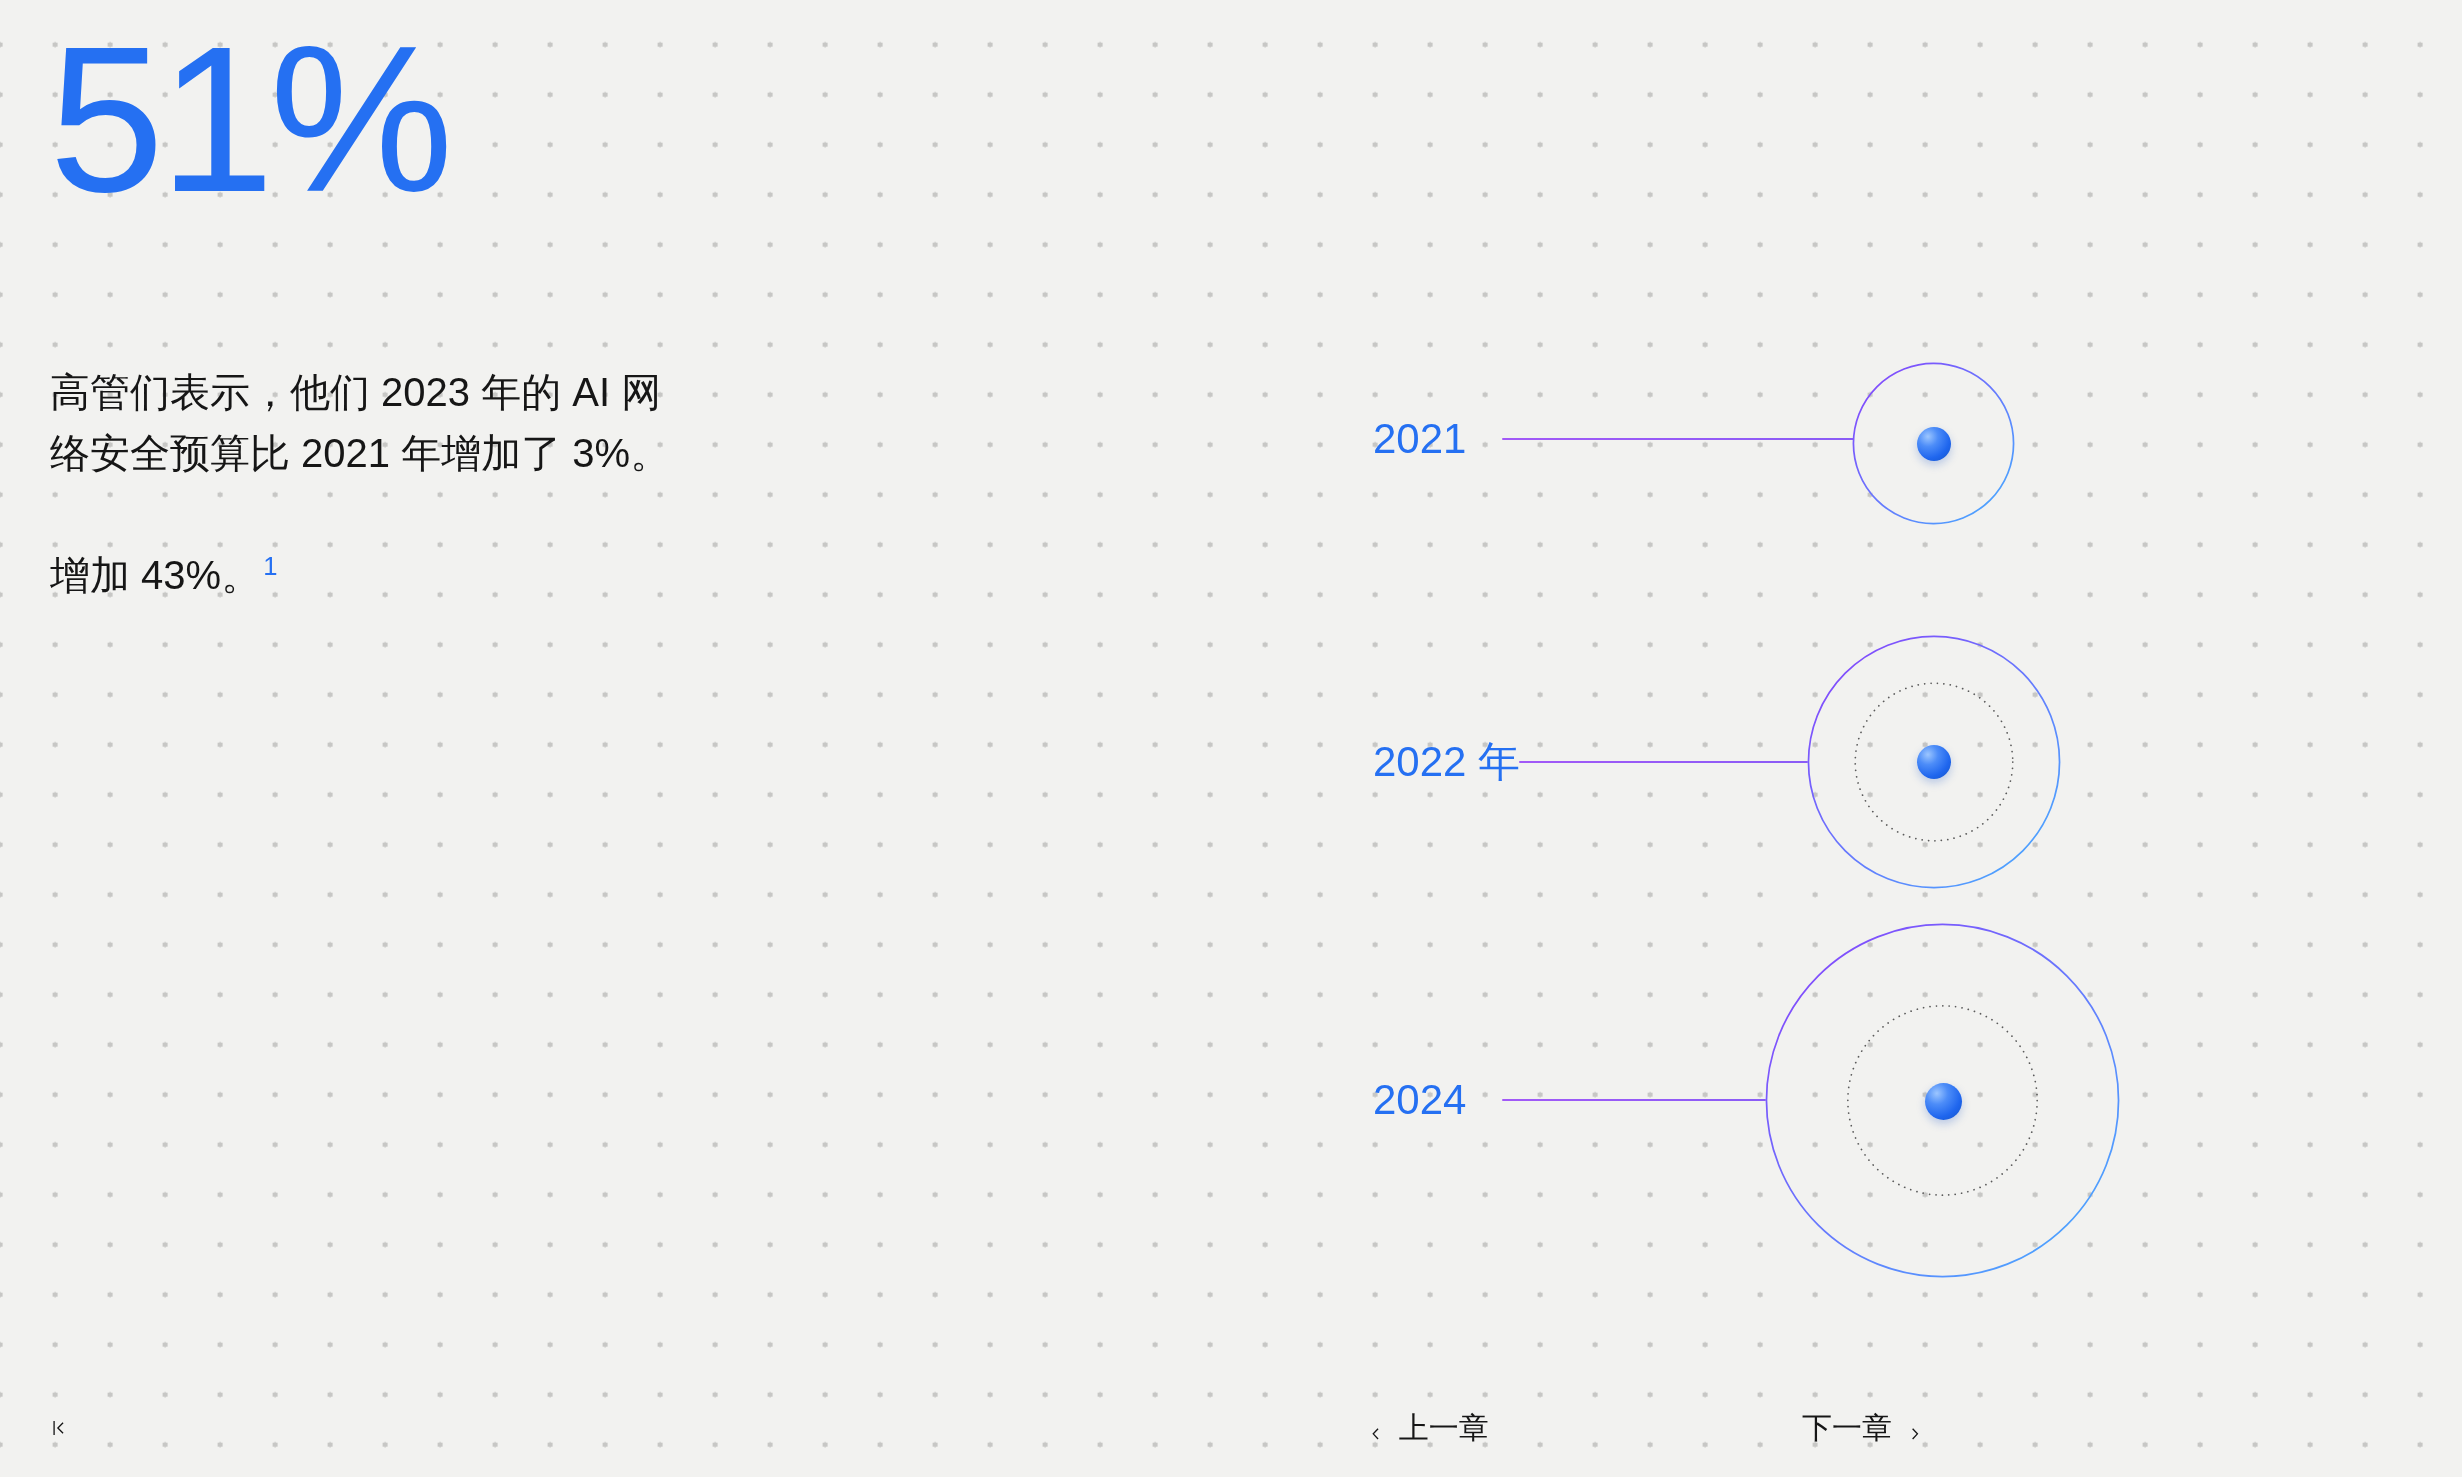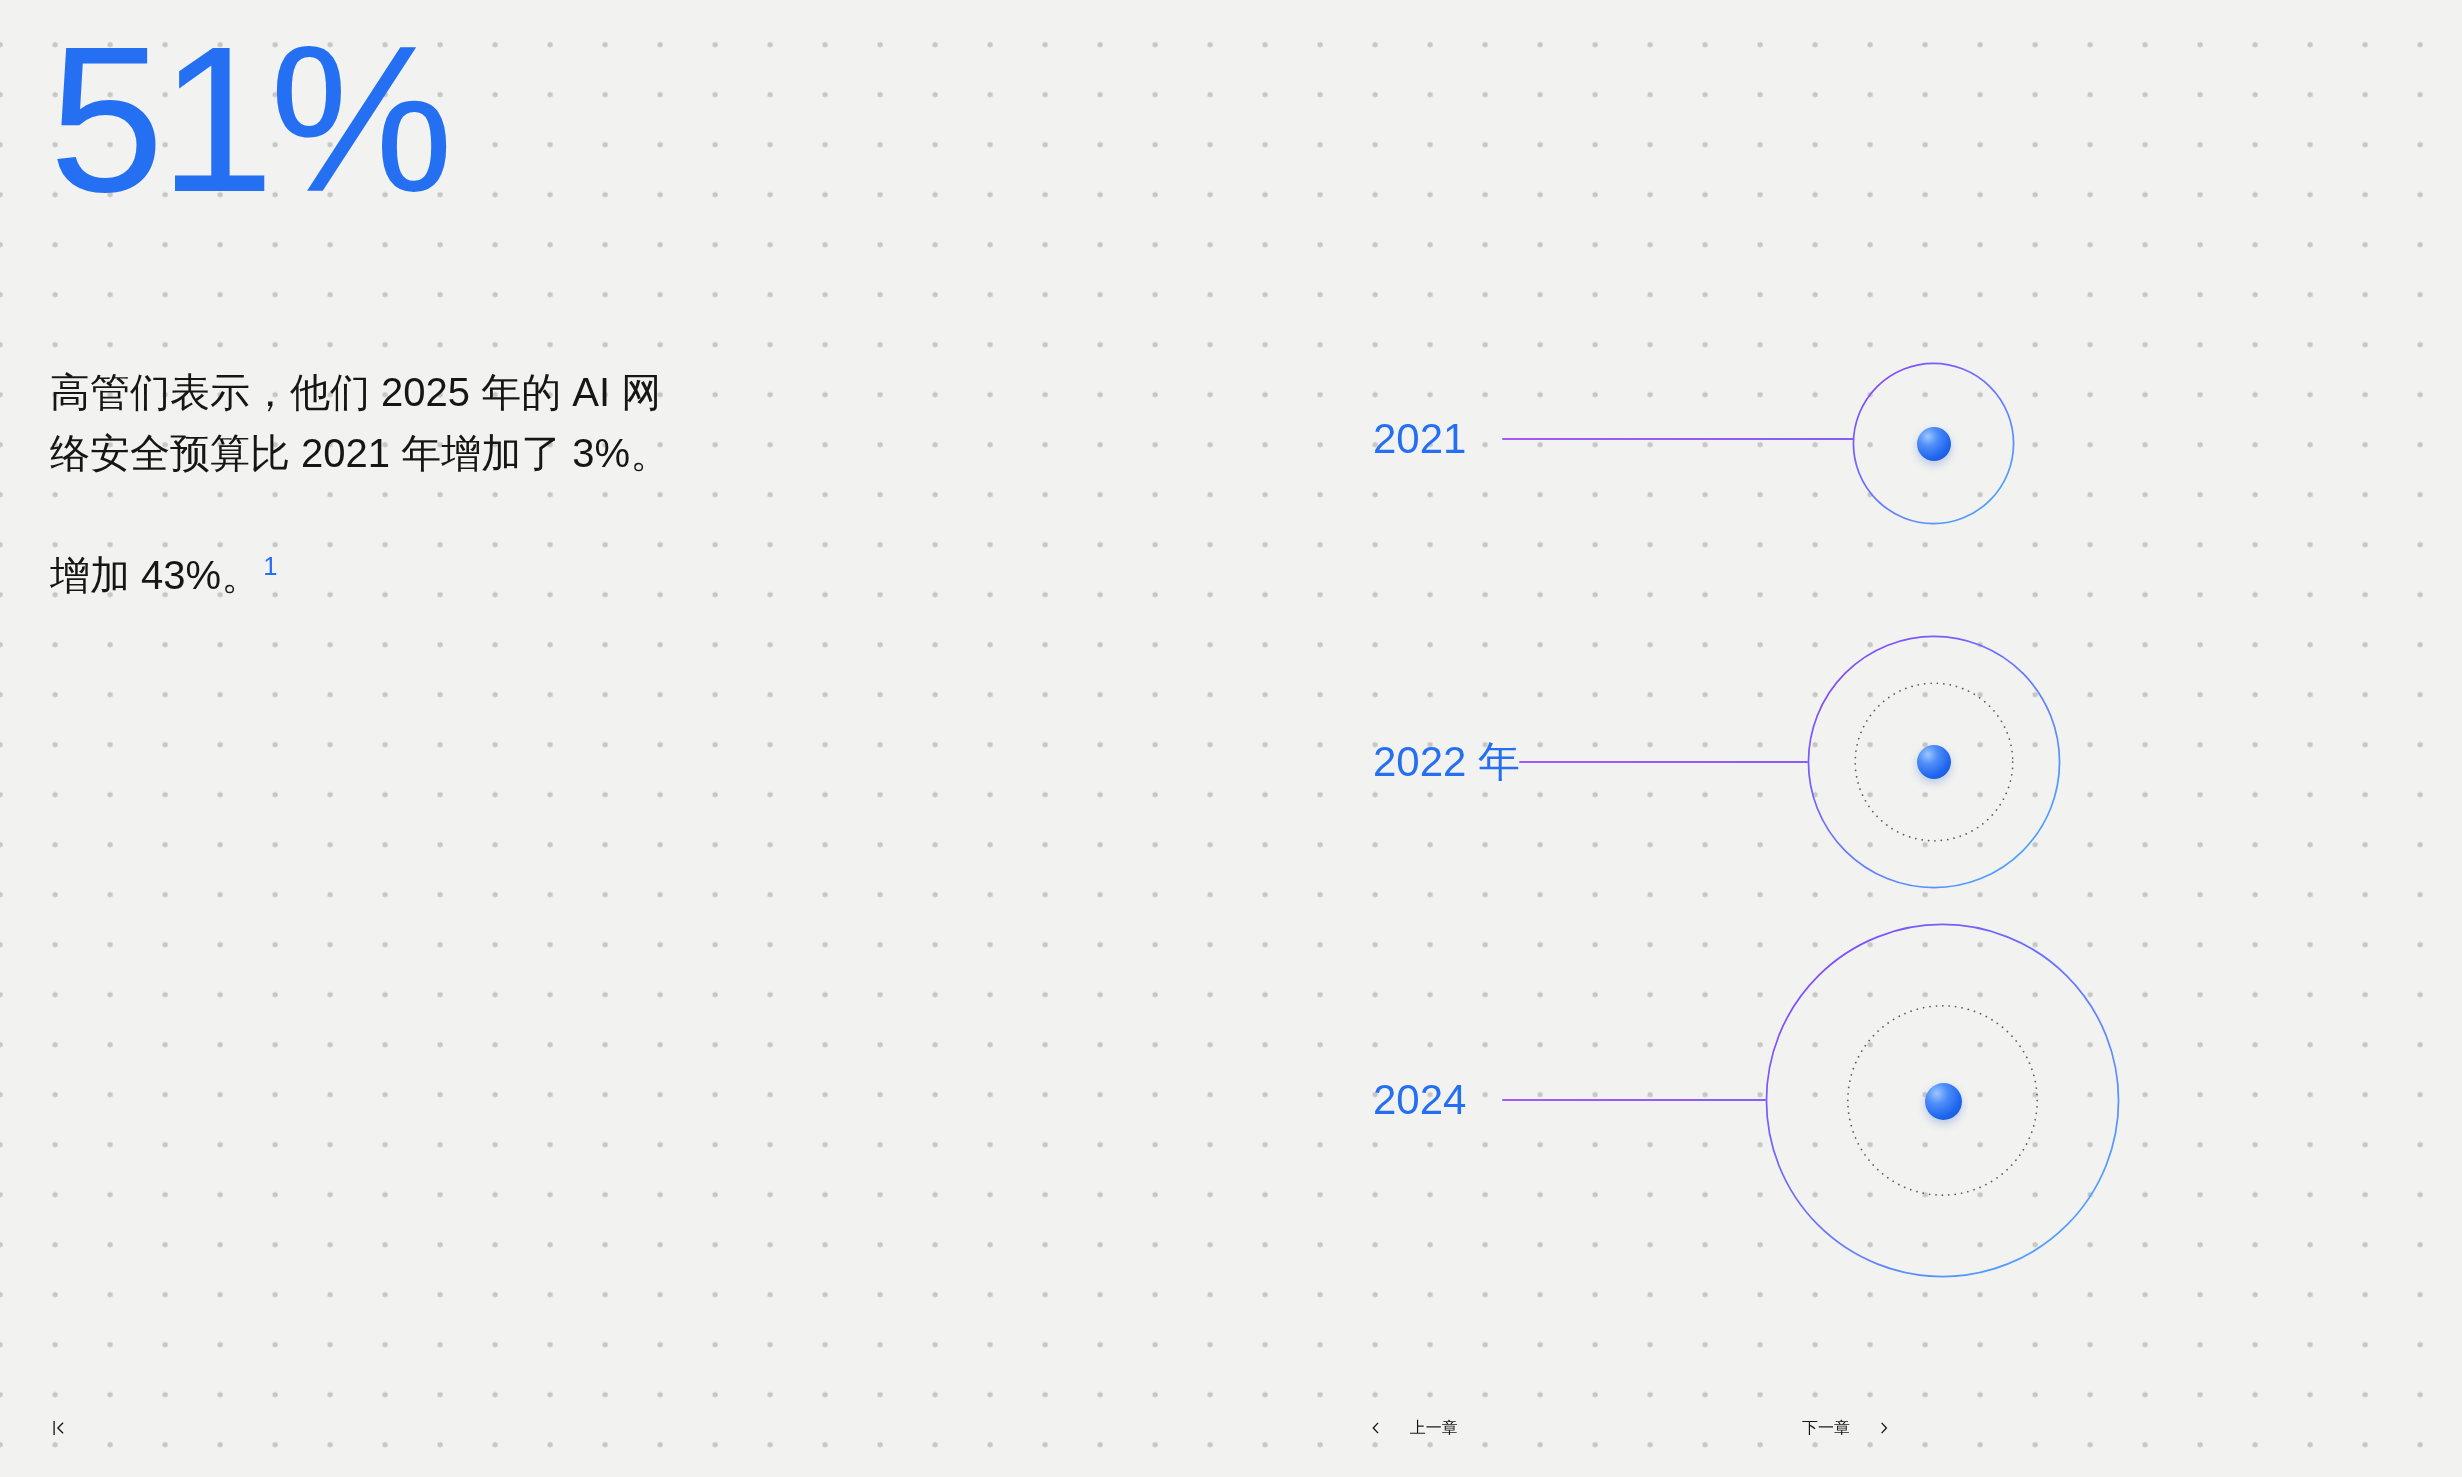"高管们表示，他们 2025 年的 AI 网" span { text: 2025 -> 2023 }
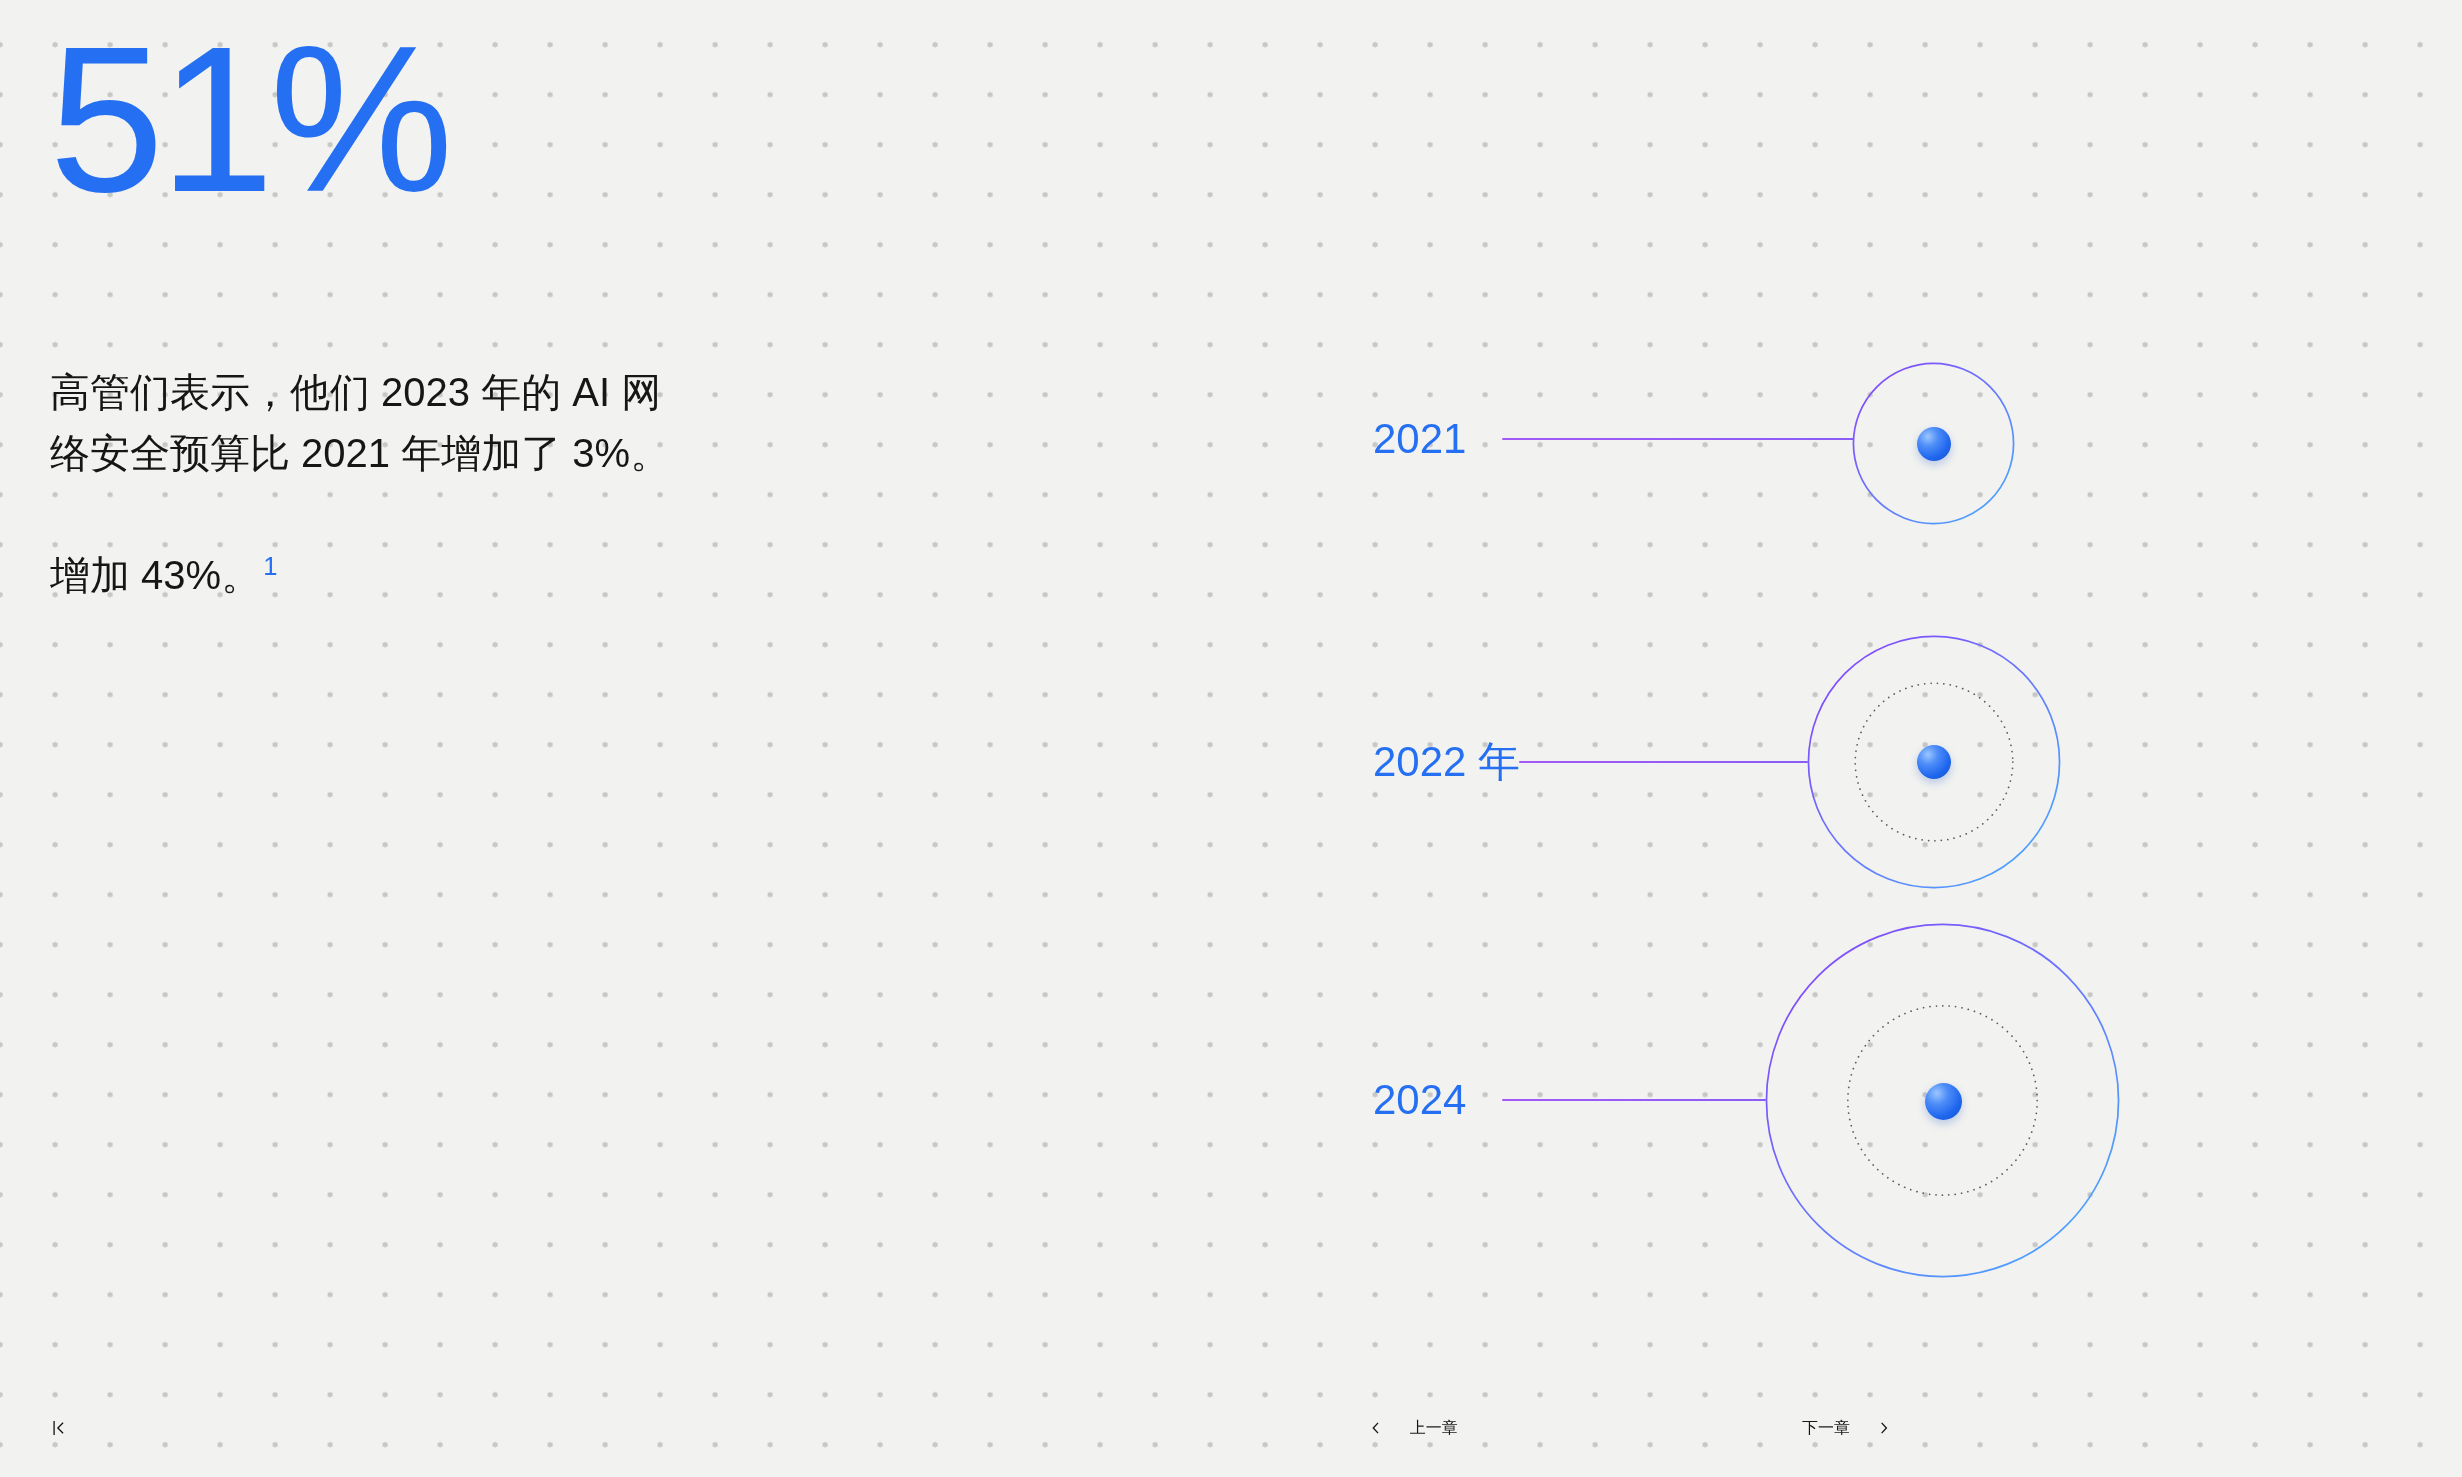"上一章" .nav-btn { align-items: center -> flex-end; font-size: 16px -> 30px; gap: 25px -> 14px }
